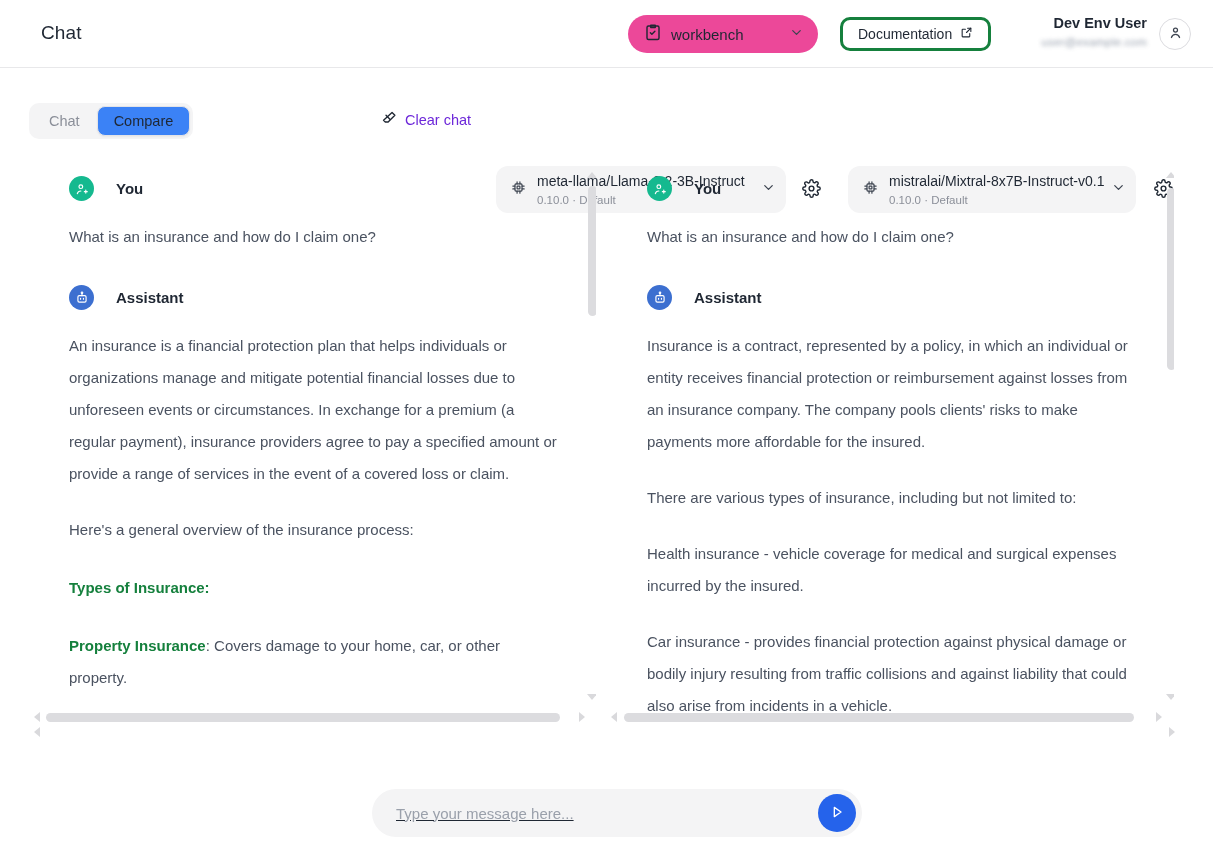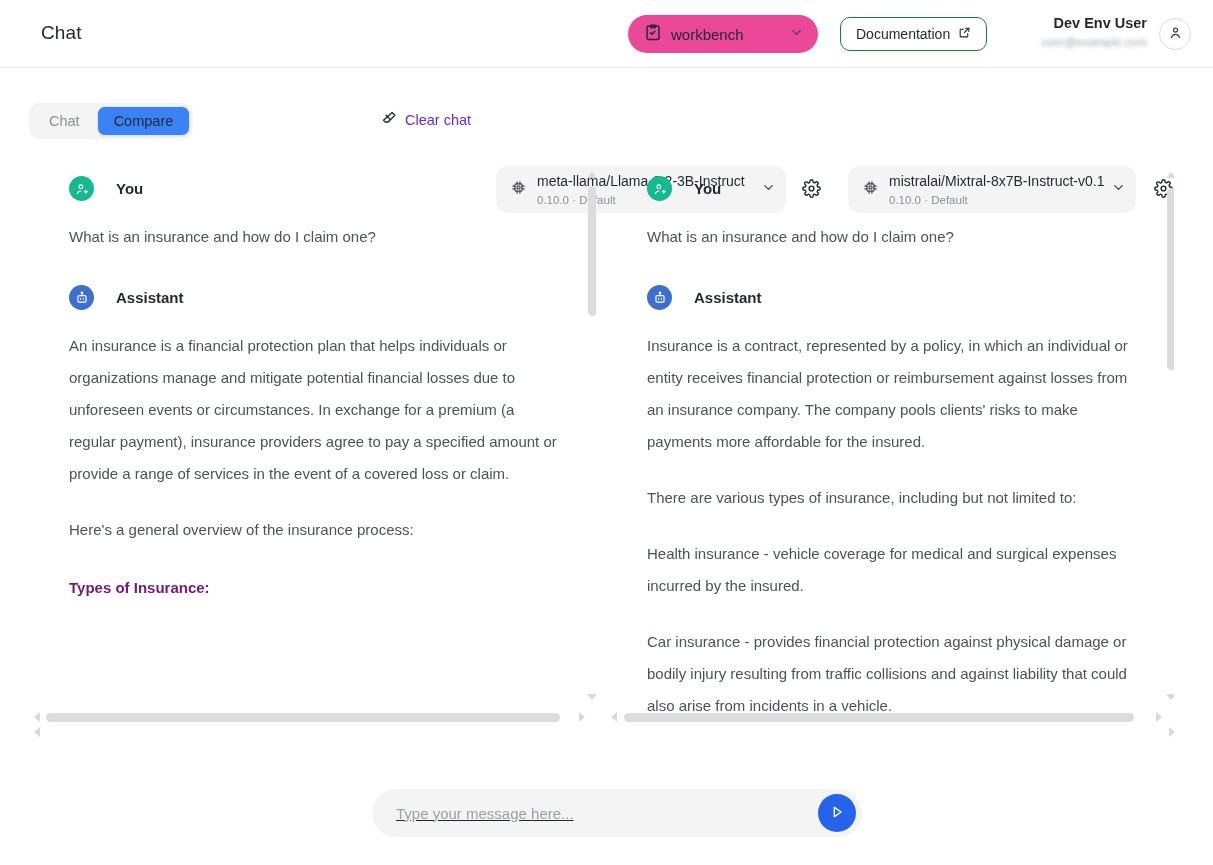"Documentation" .doc-button { border: 1px solid #15803d -> 3px solid #15803d }
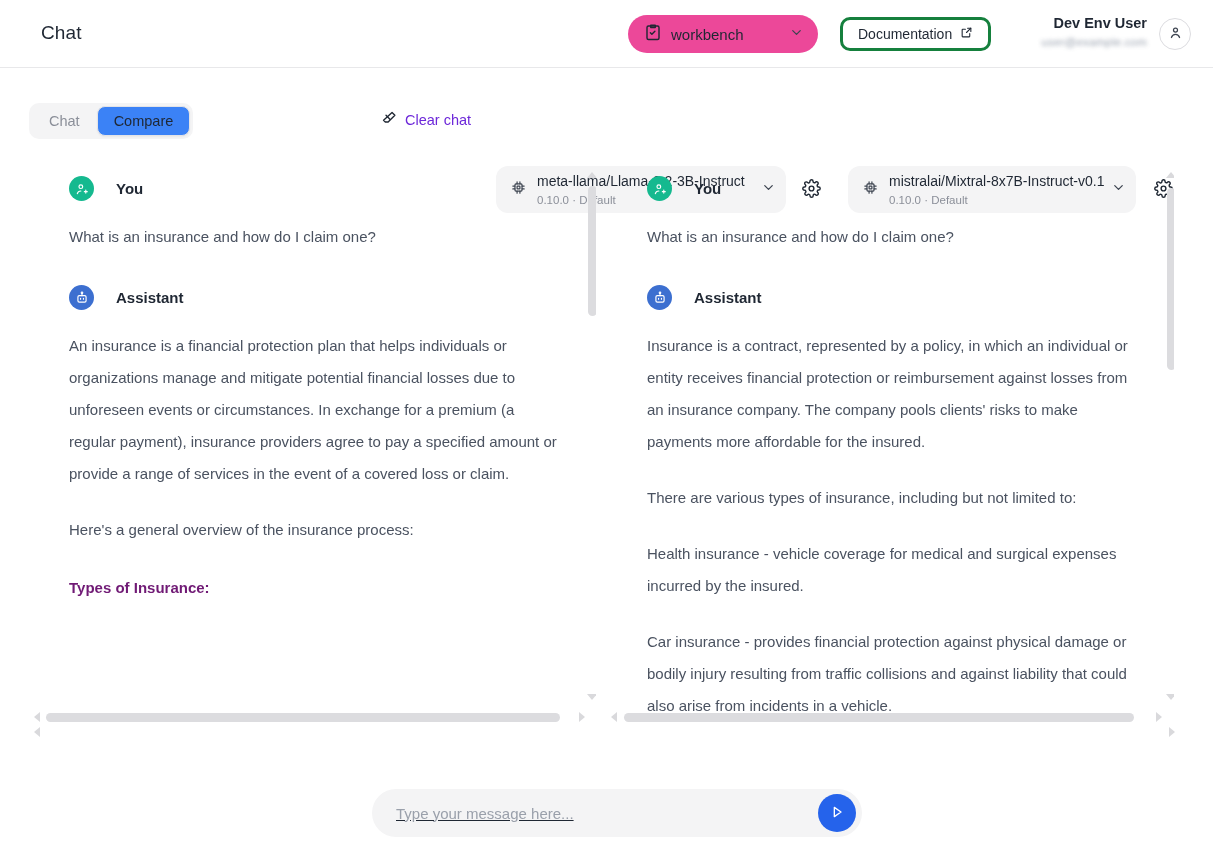"Types of Insurance:" .para strong { color: #701a75 -> #15803d }
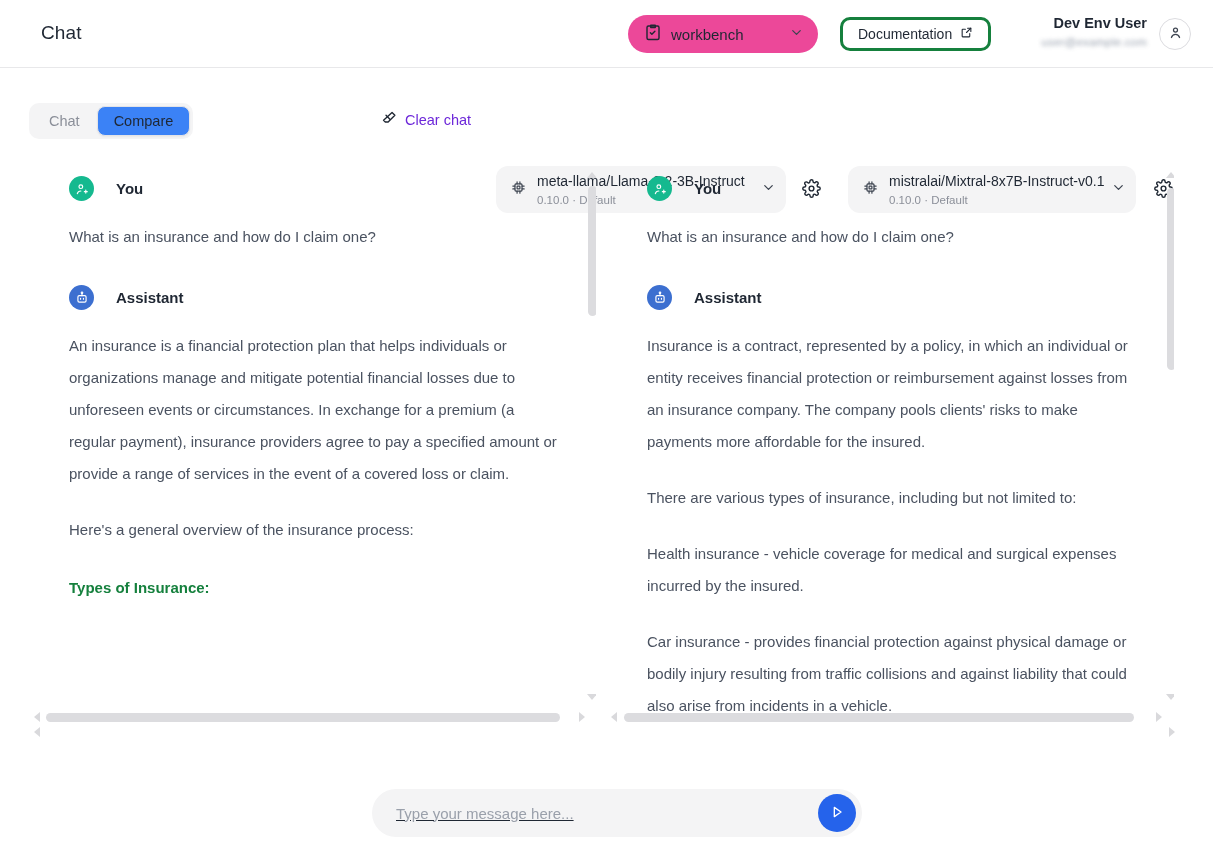"Property Insurance: Covers damage to" p.para { html: none -> <p><strong>Property Insurance</strong><span>: Covers damage to your home, car, or other property.</span></p> }
